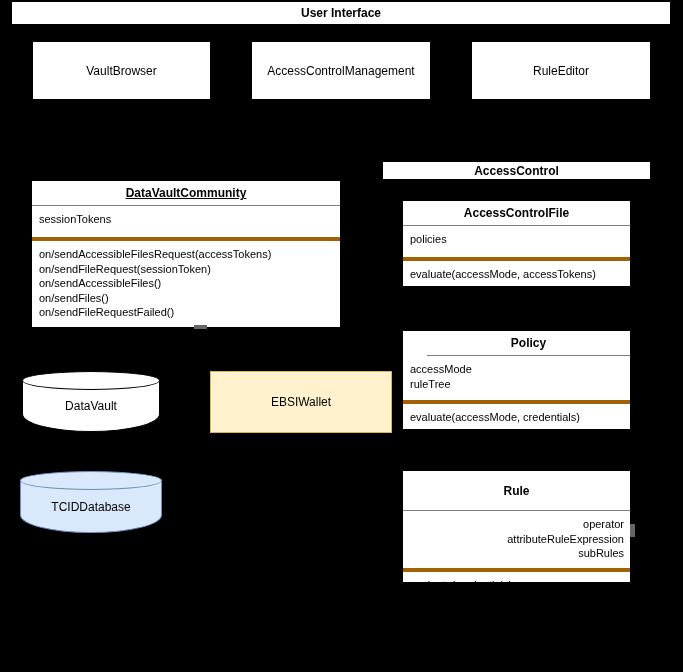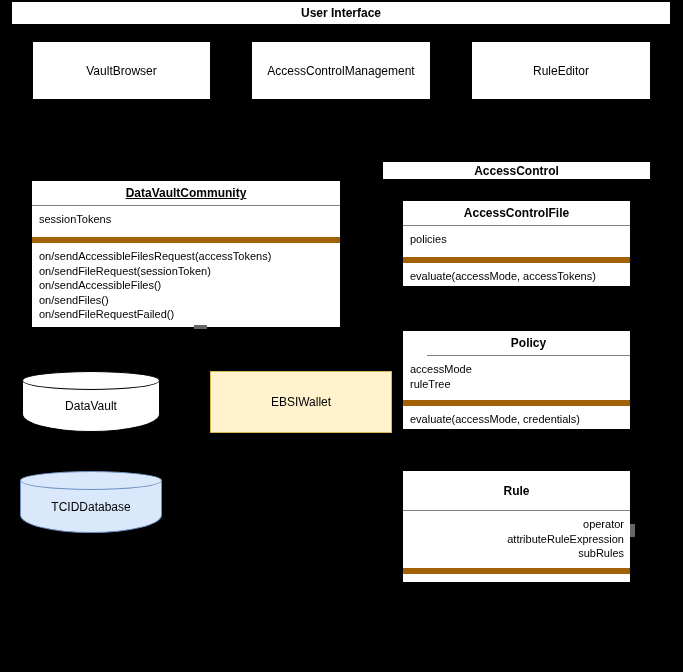"on/sendAccessibleFilesRequest(accessToke" .uml-section + .uml-section { border-top: 6px solid #a16207 -> 4px solid #a16207 }
